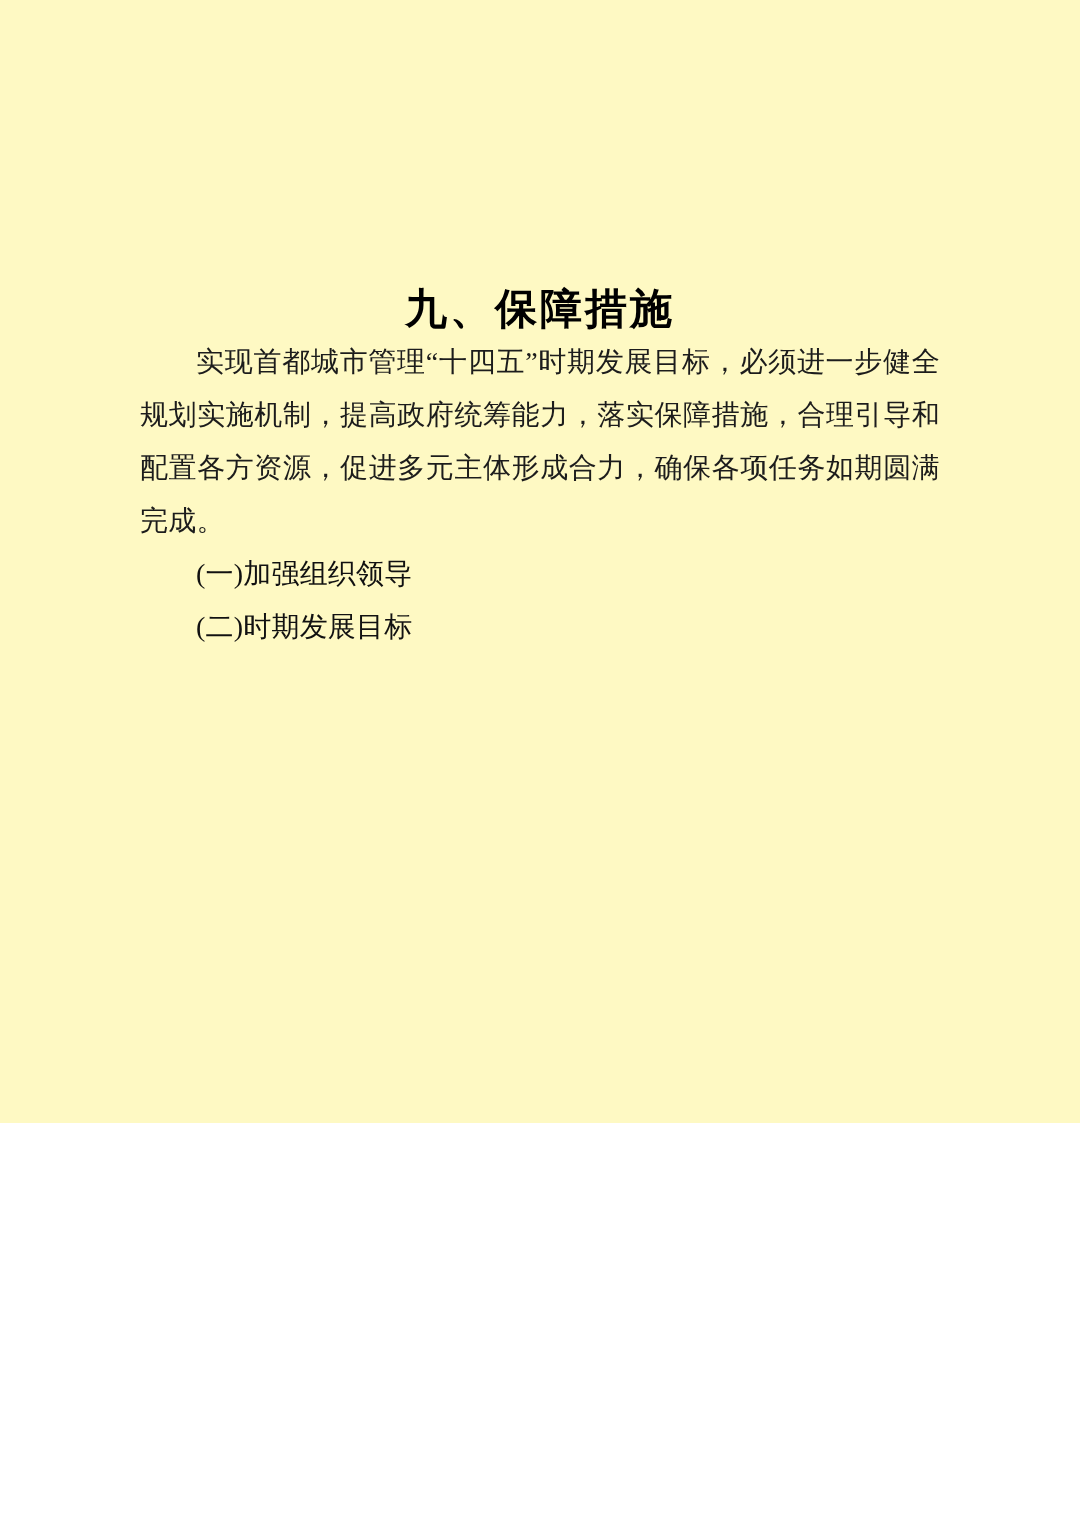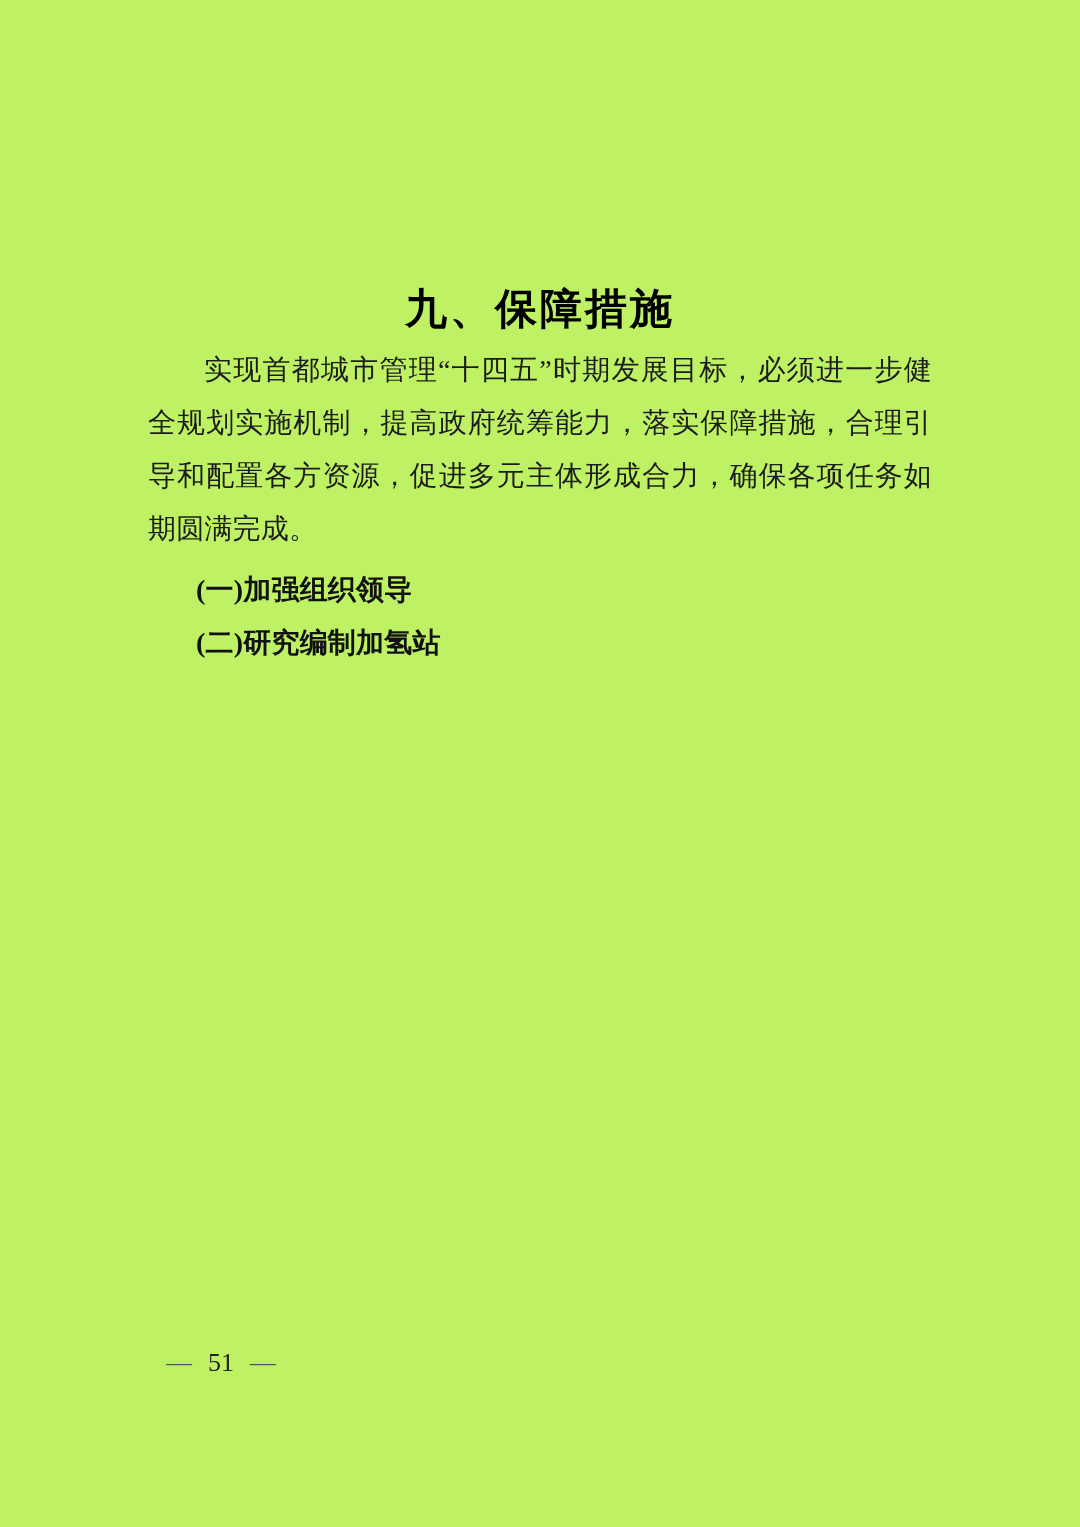"九、保障措施" .page { background: #bef264 -> #fef9c3; height: 1527px -> 1123px }
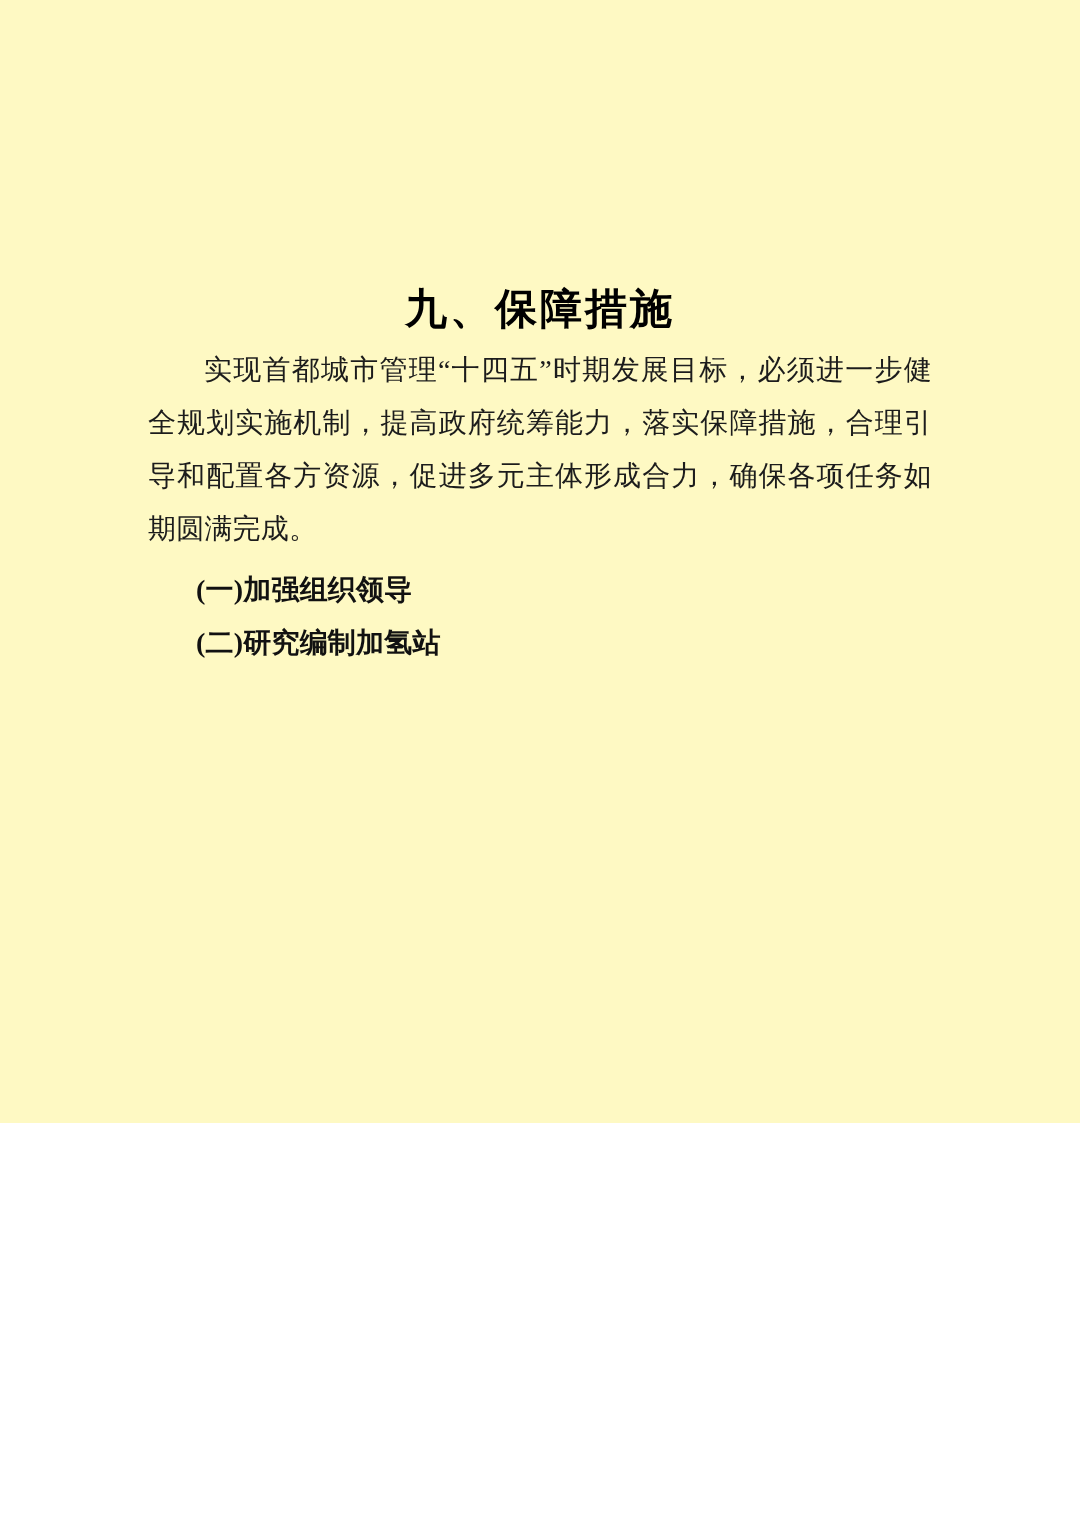"实现首都城市管理“十四五”时期发展目标，必须进一步健全规划实施机制，提高政府统筹" .body-par { margin: 8px -> 0 }
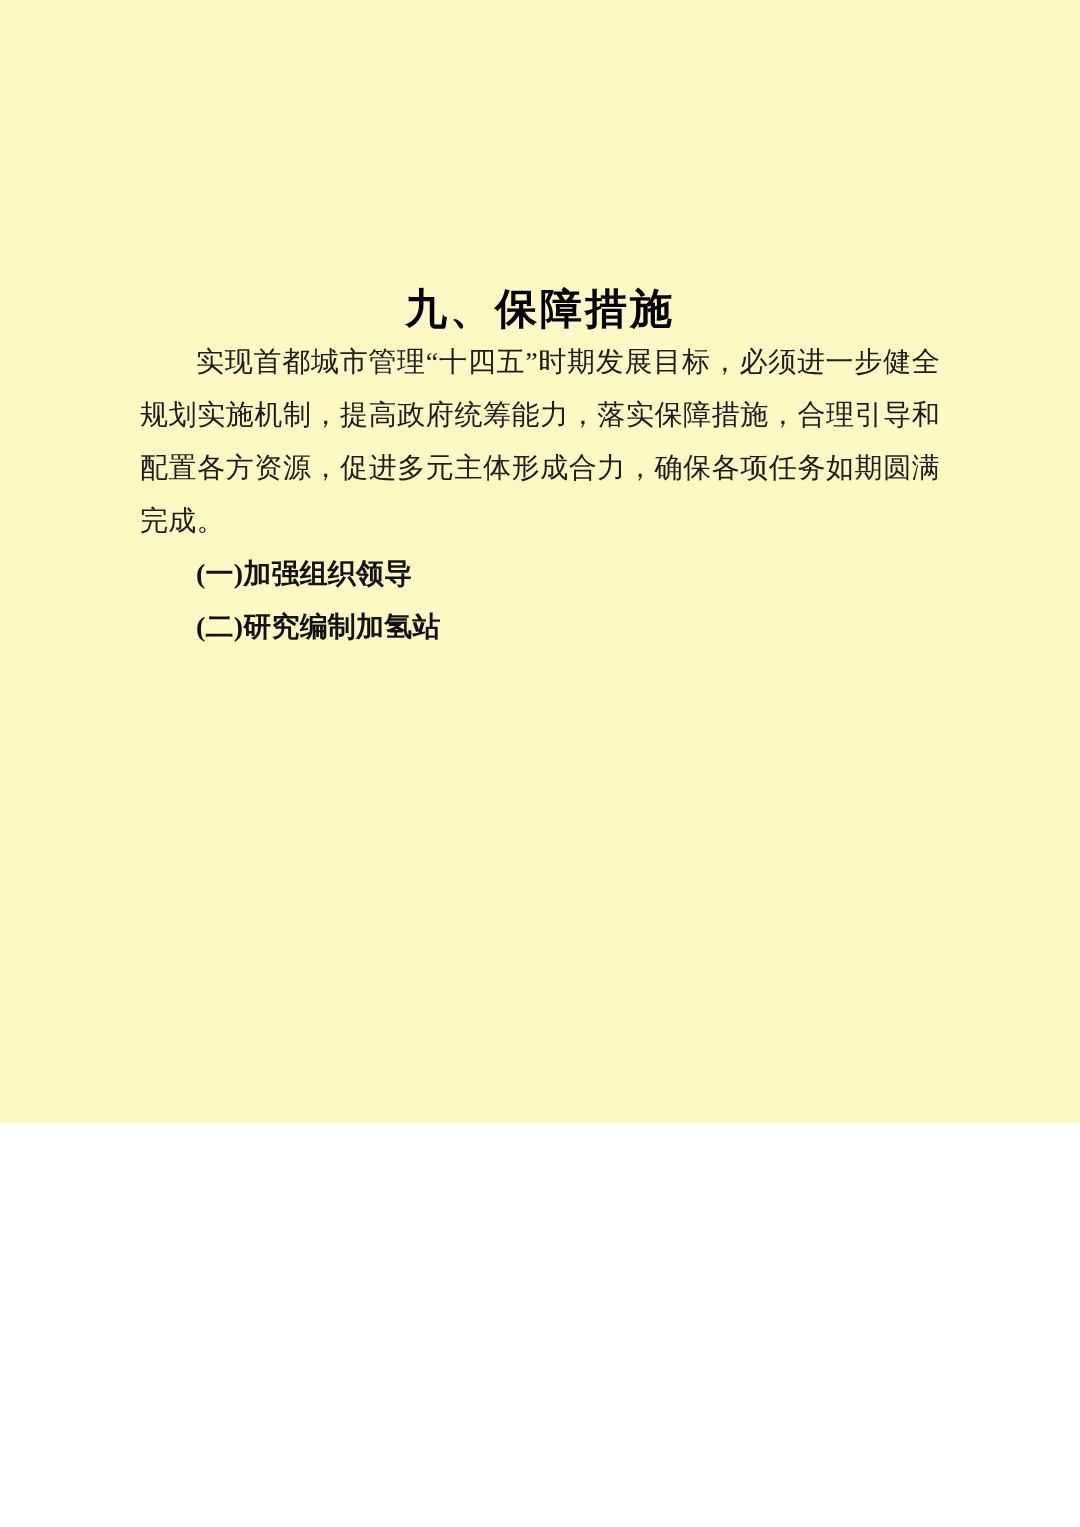"(一)加强组织领导" .sub-heading { font-weight: 700 -> 400 }
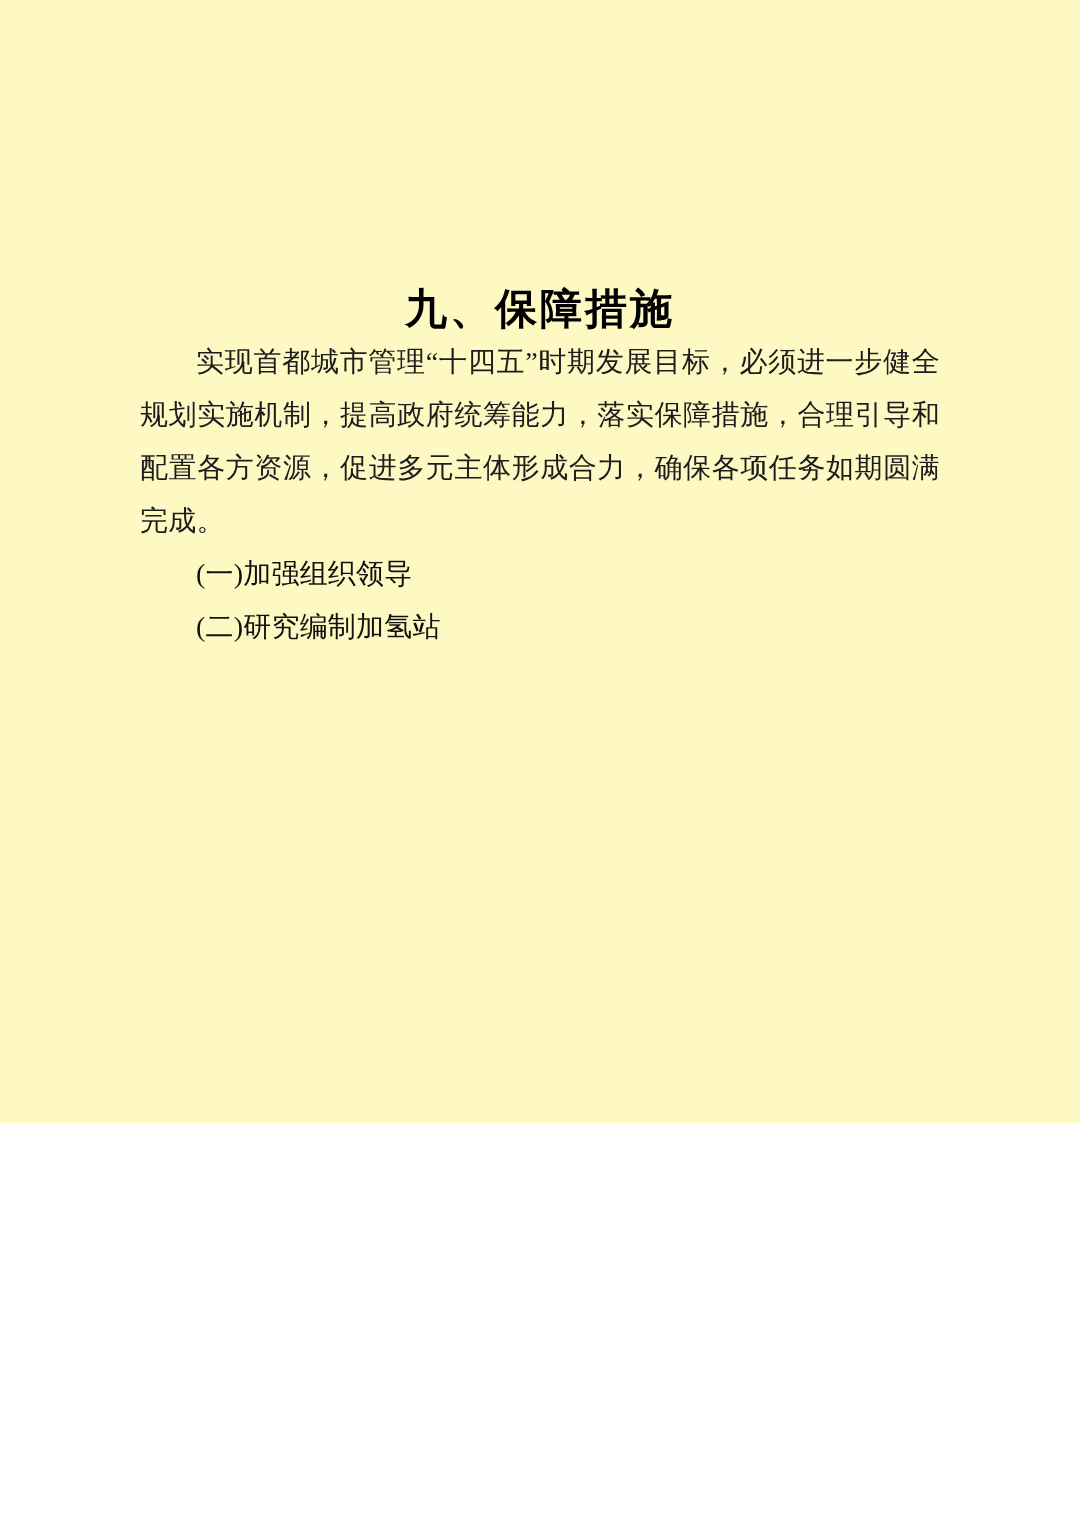"(二)研究编制加氢站" h2.sub-heading { text: 研究编制加氢站 -> 时期发展目标 }
